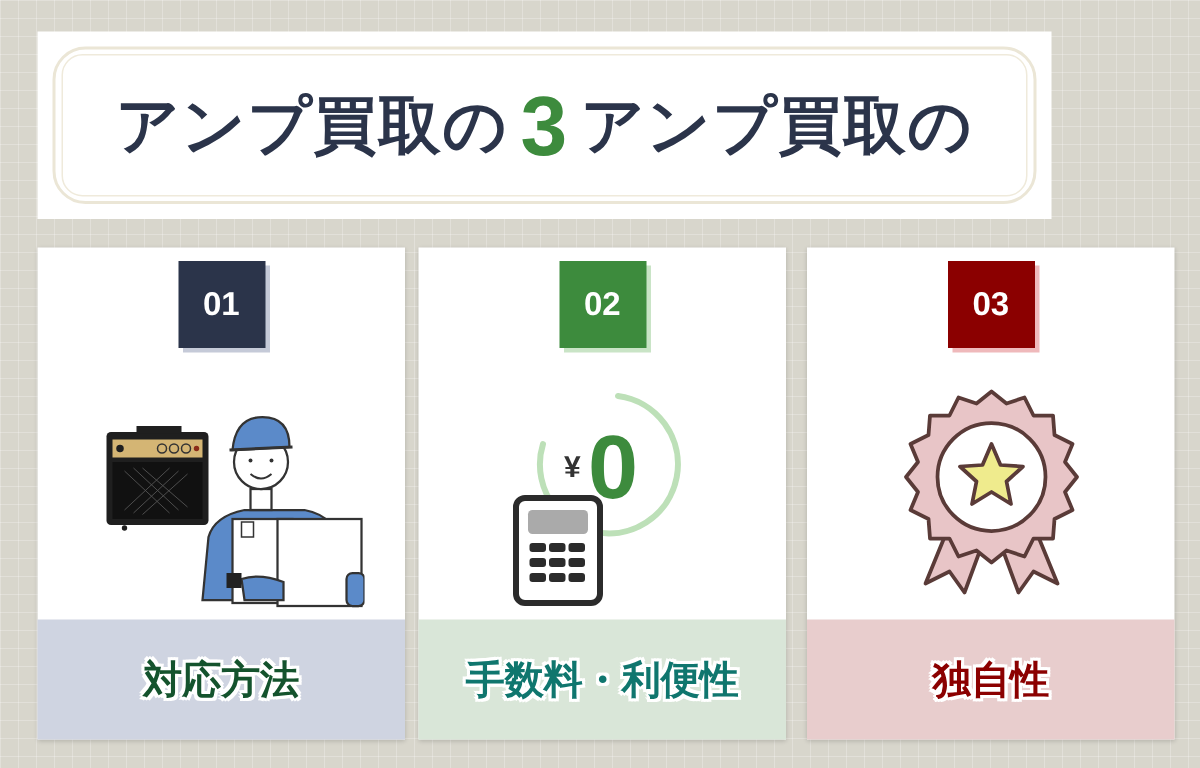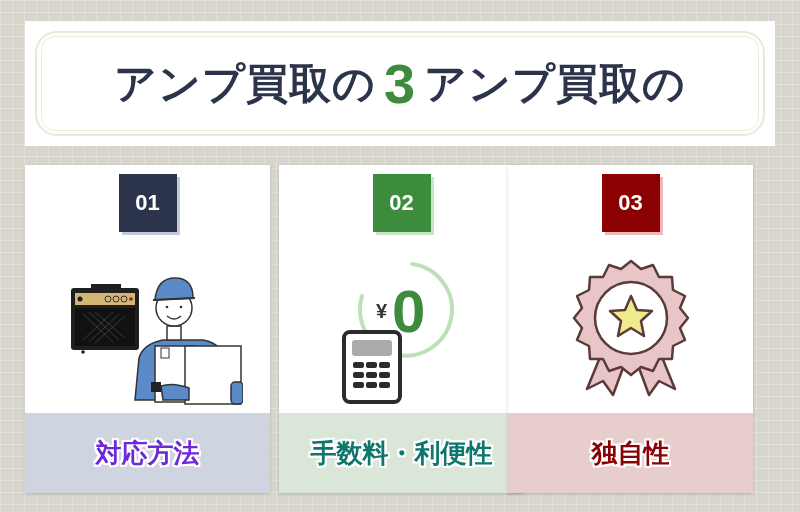"アンプ買取の" .title-banner { width: 750px -> 676px }
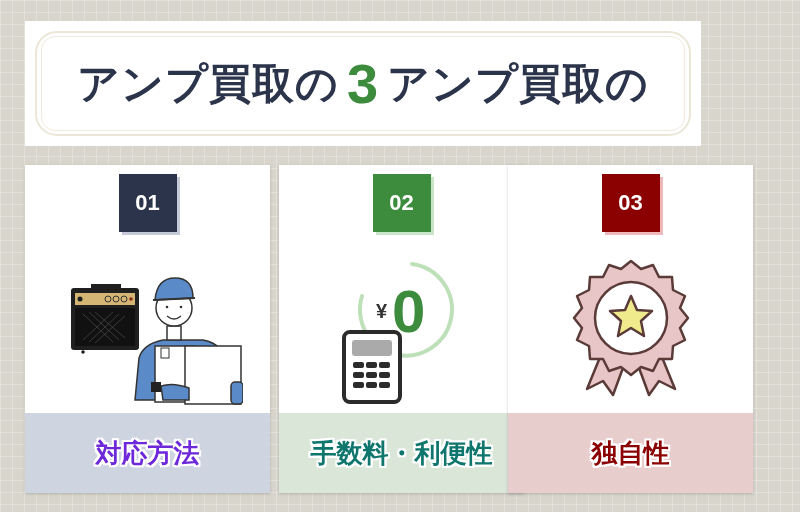"03" .card-3 { left: 508px -> 538px }
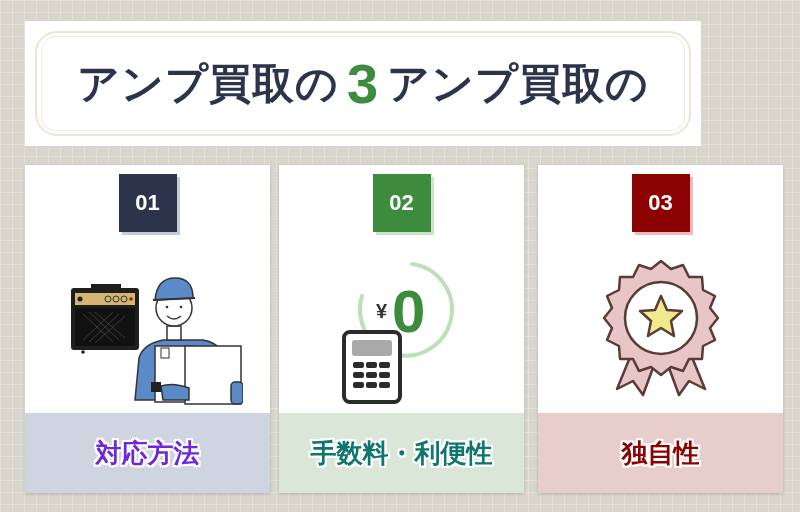"対応方法" span.card-label { color: #6d28d9 -> #14532d }
